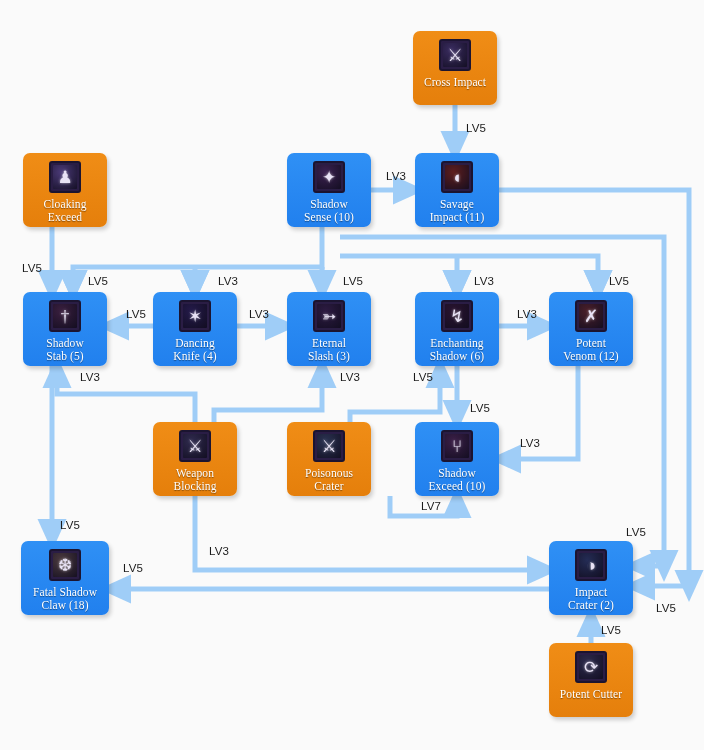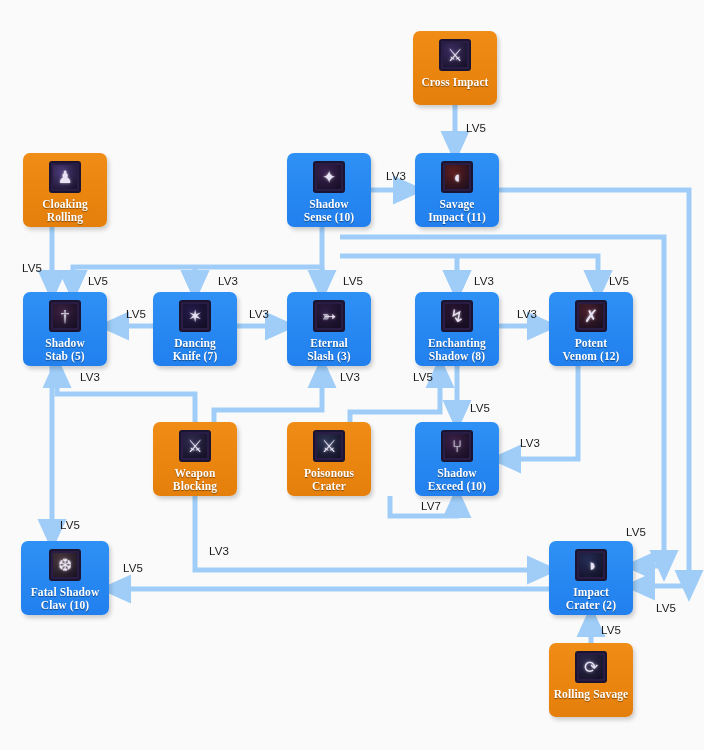"Cross Impact" .node .label { font-weight: bold -> normal }
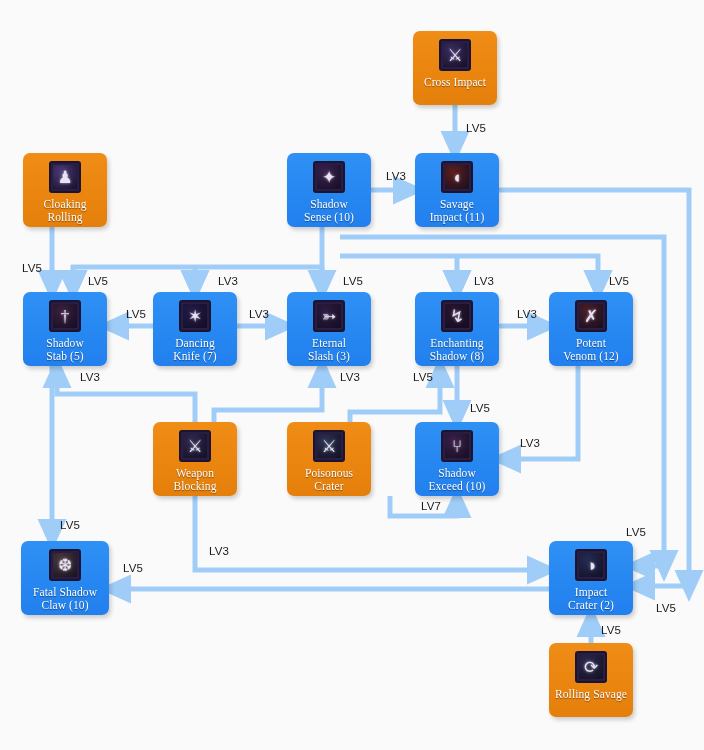"Cloaking" div.label { text: Rolling -> Exceed }
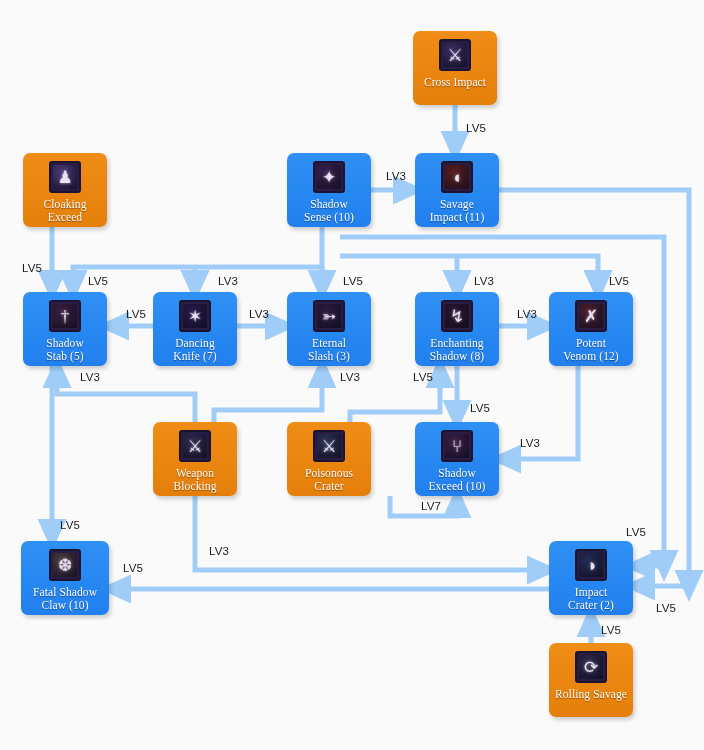"Dancing" div.label { text: 7 -> 4 }
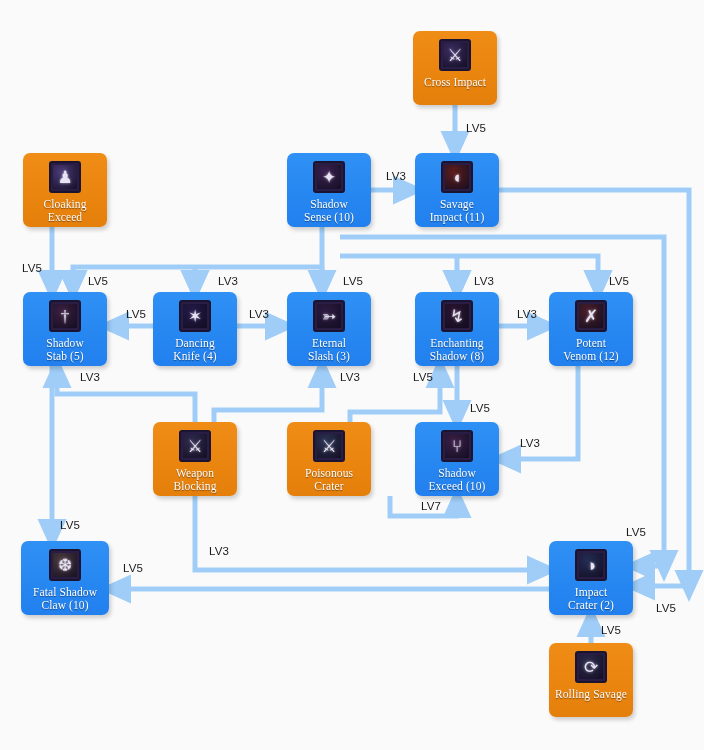"Enchanting" div.label { text: 8 -> 6 }
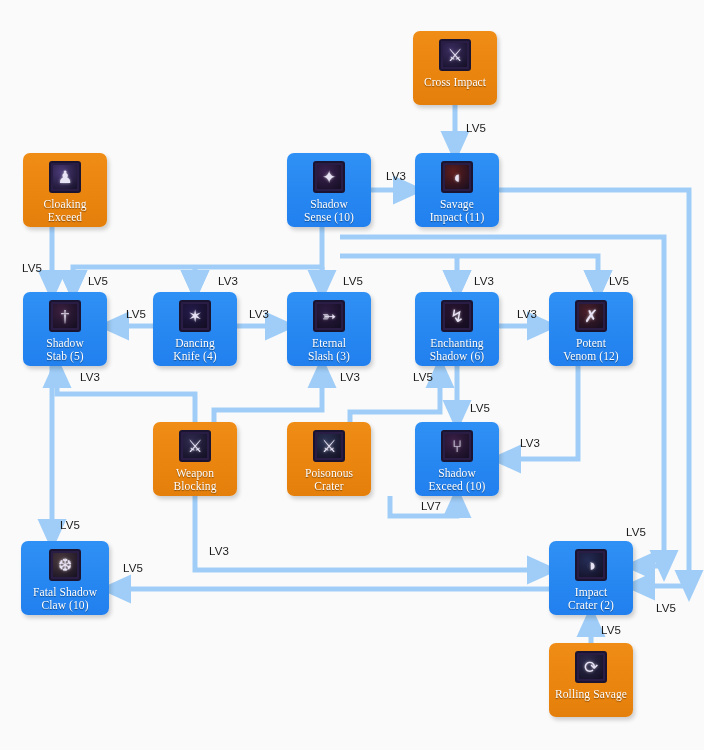"Fatal Shadow" div.label { text: 10 -> 18 }
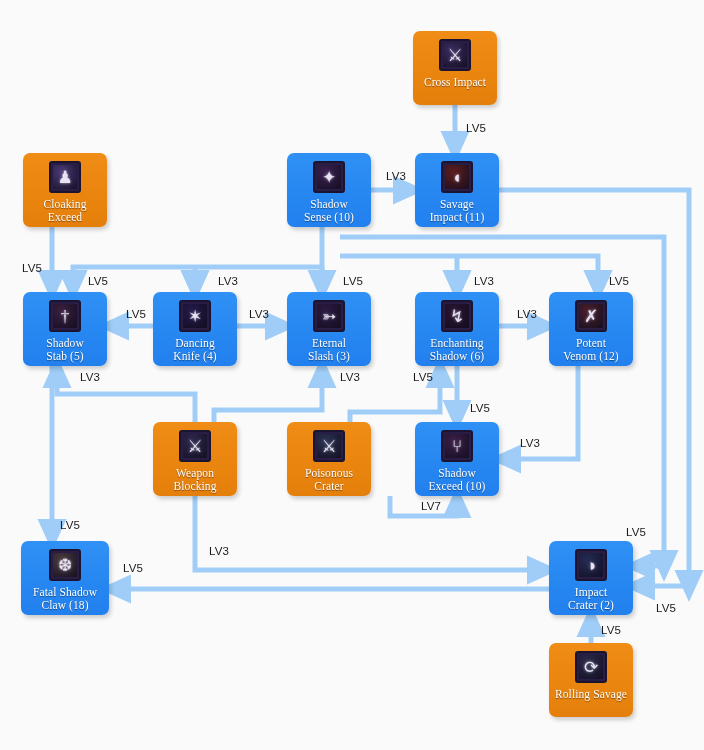"Rolling Savage" div.label { text: Rolling Savage -> Potent Cutter }
